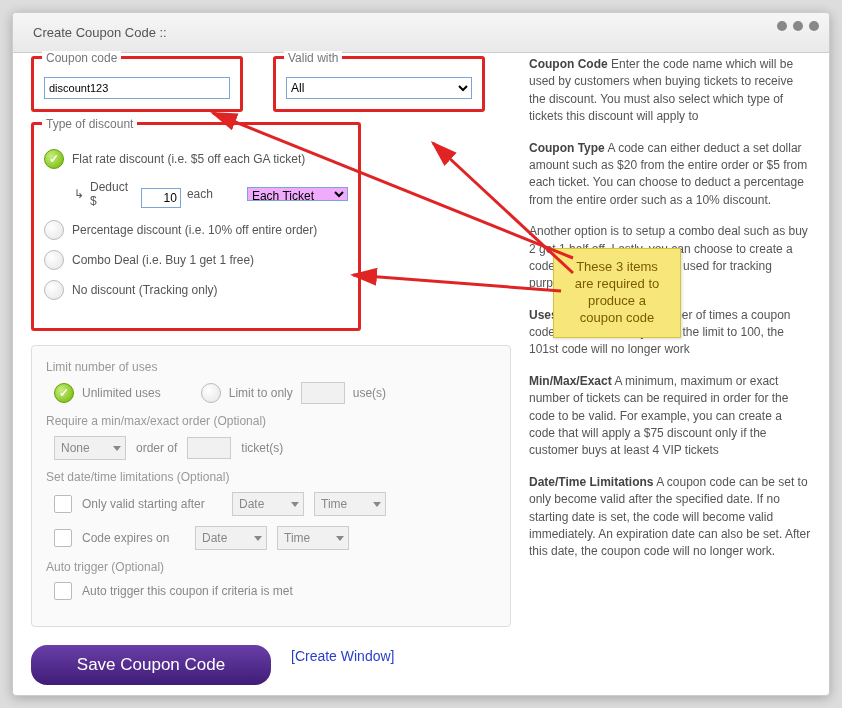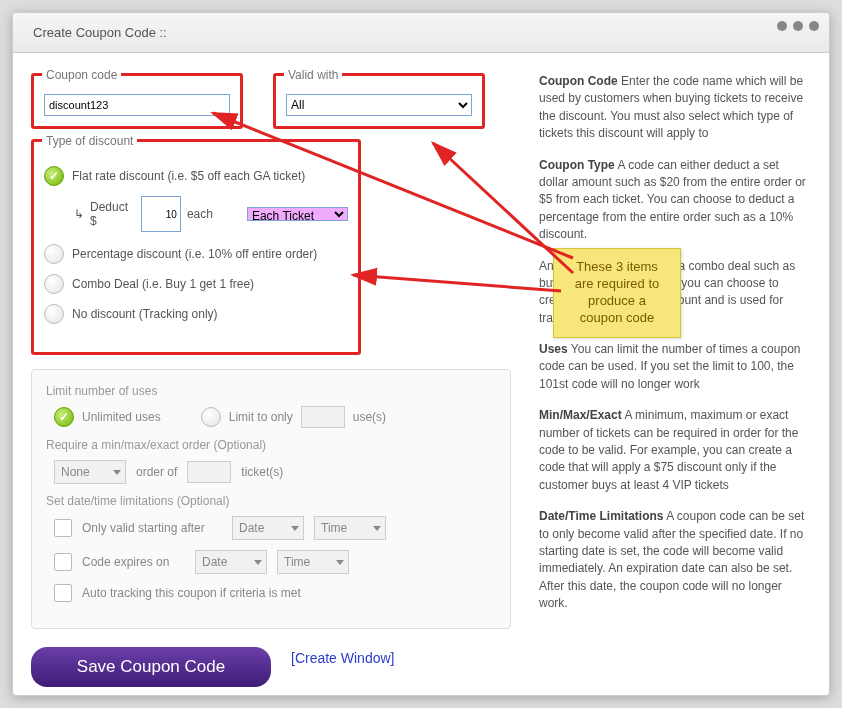"Coupon code" .content { gap: 28px -> 18px; padding: 20px 18px 14px 18px -> 3px 18px 14px 18px }
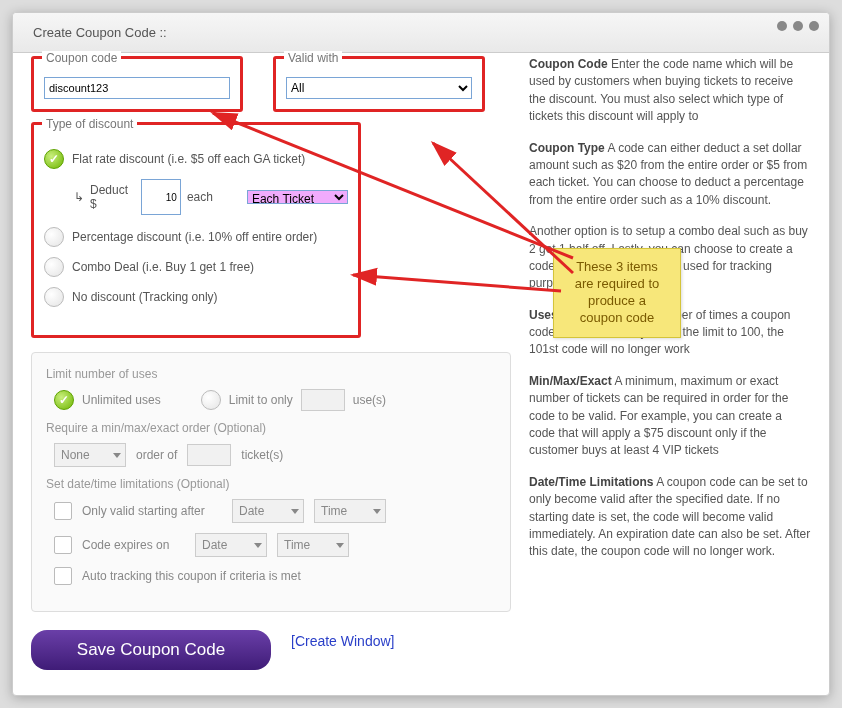"10" .mini-input { font-size: 10px -> 12px; height: 36px -> 20px; margin-top: none -> 9px }
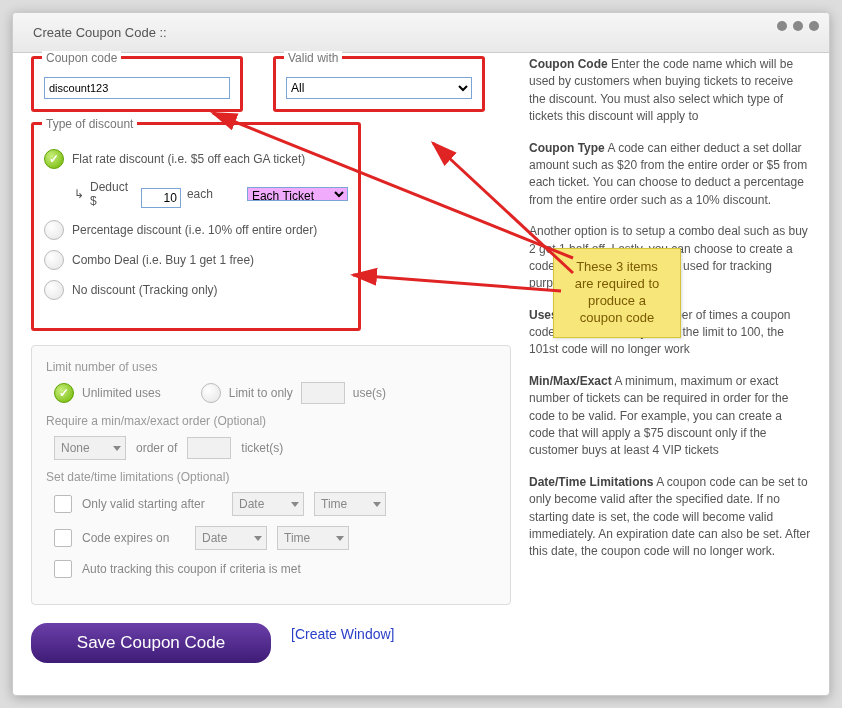"Auto trigger (Optional)" div.section-label { html: none -> <div>Auto trigger (Optional)</div> }
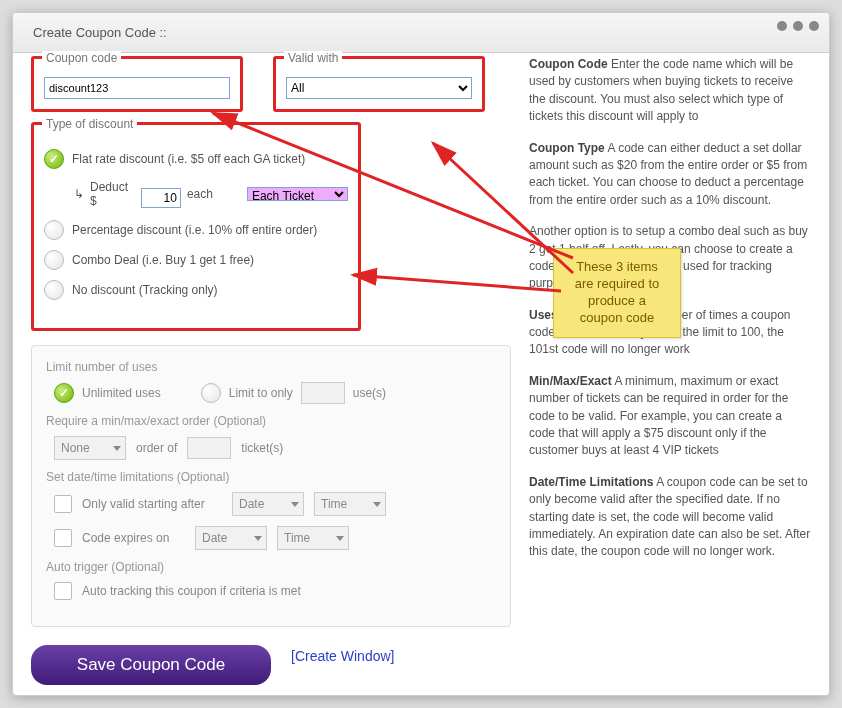"Auto tracking this coupon if" span { text: tracking -> trigger }
